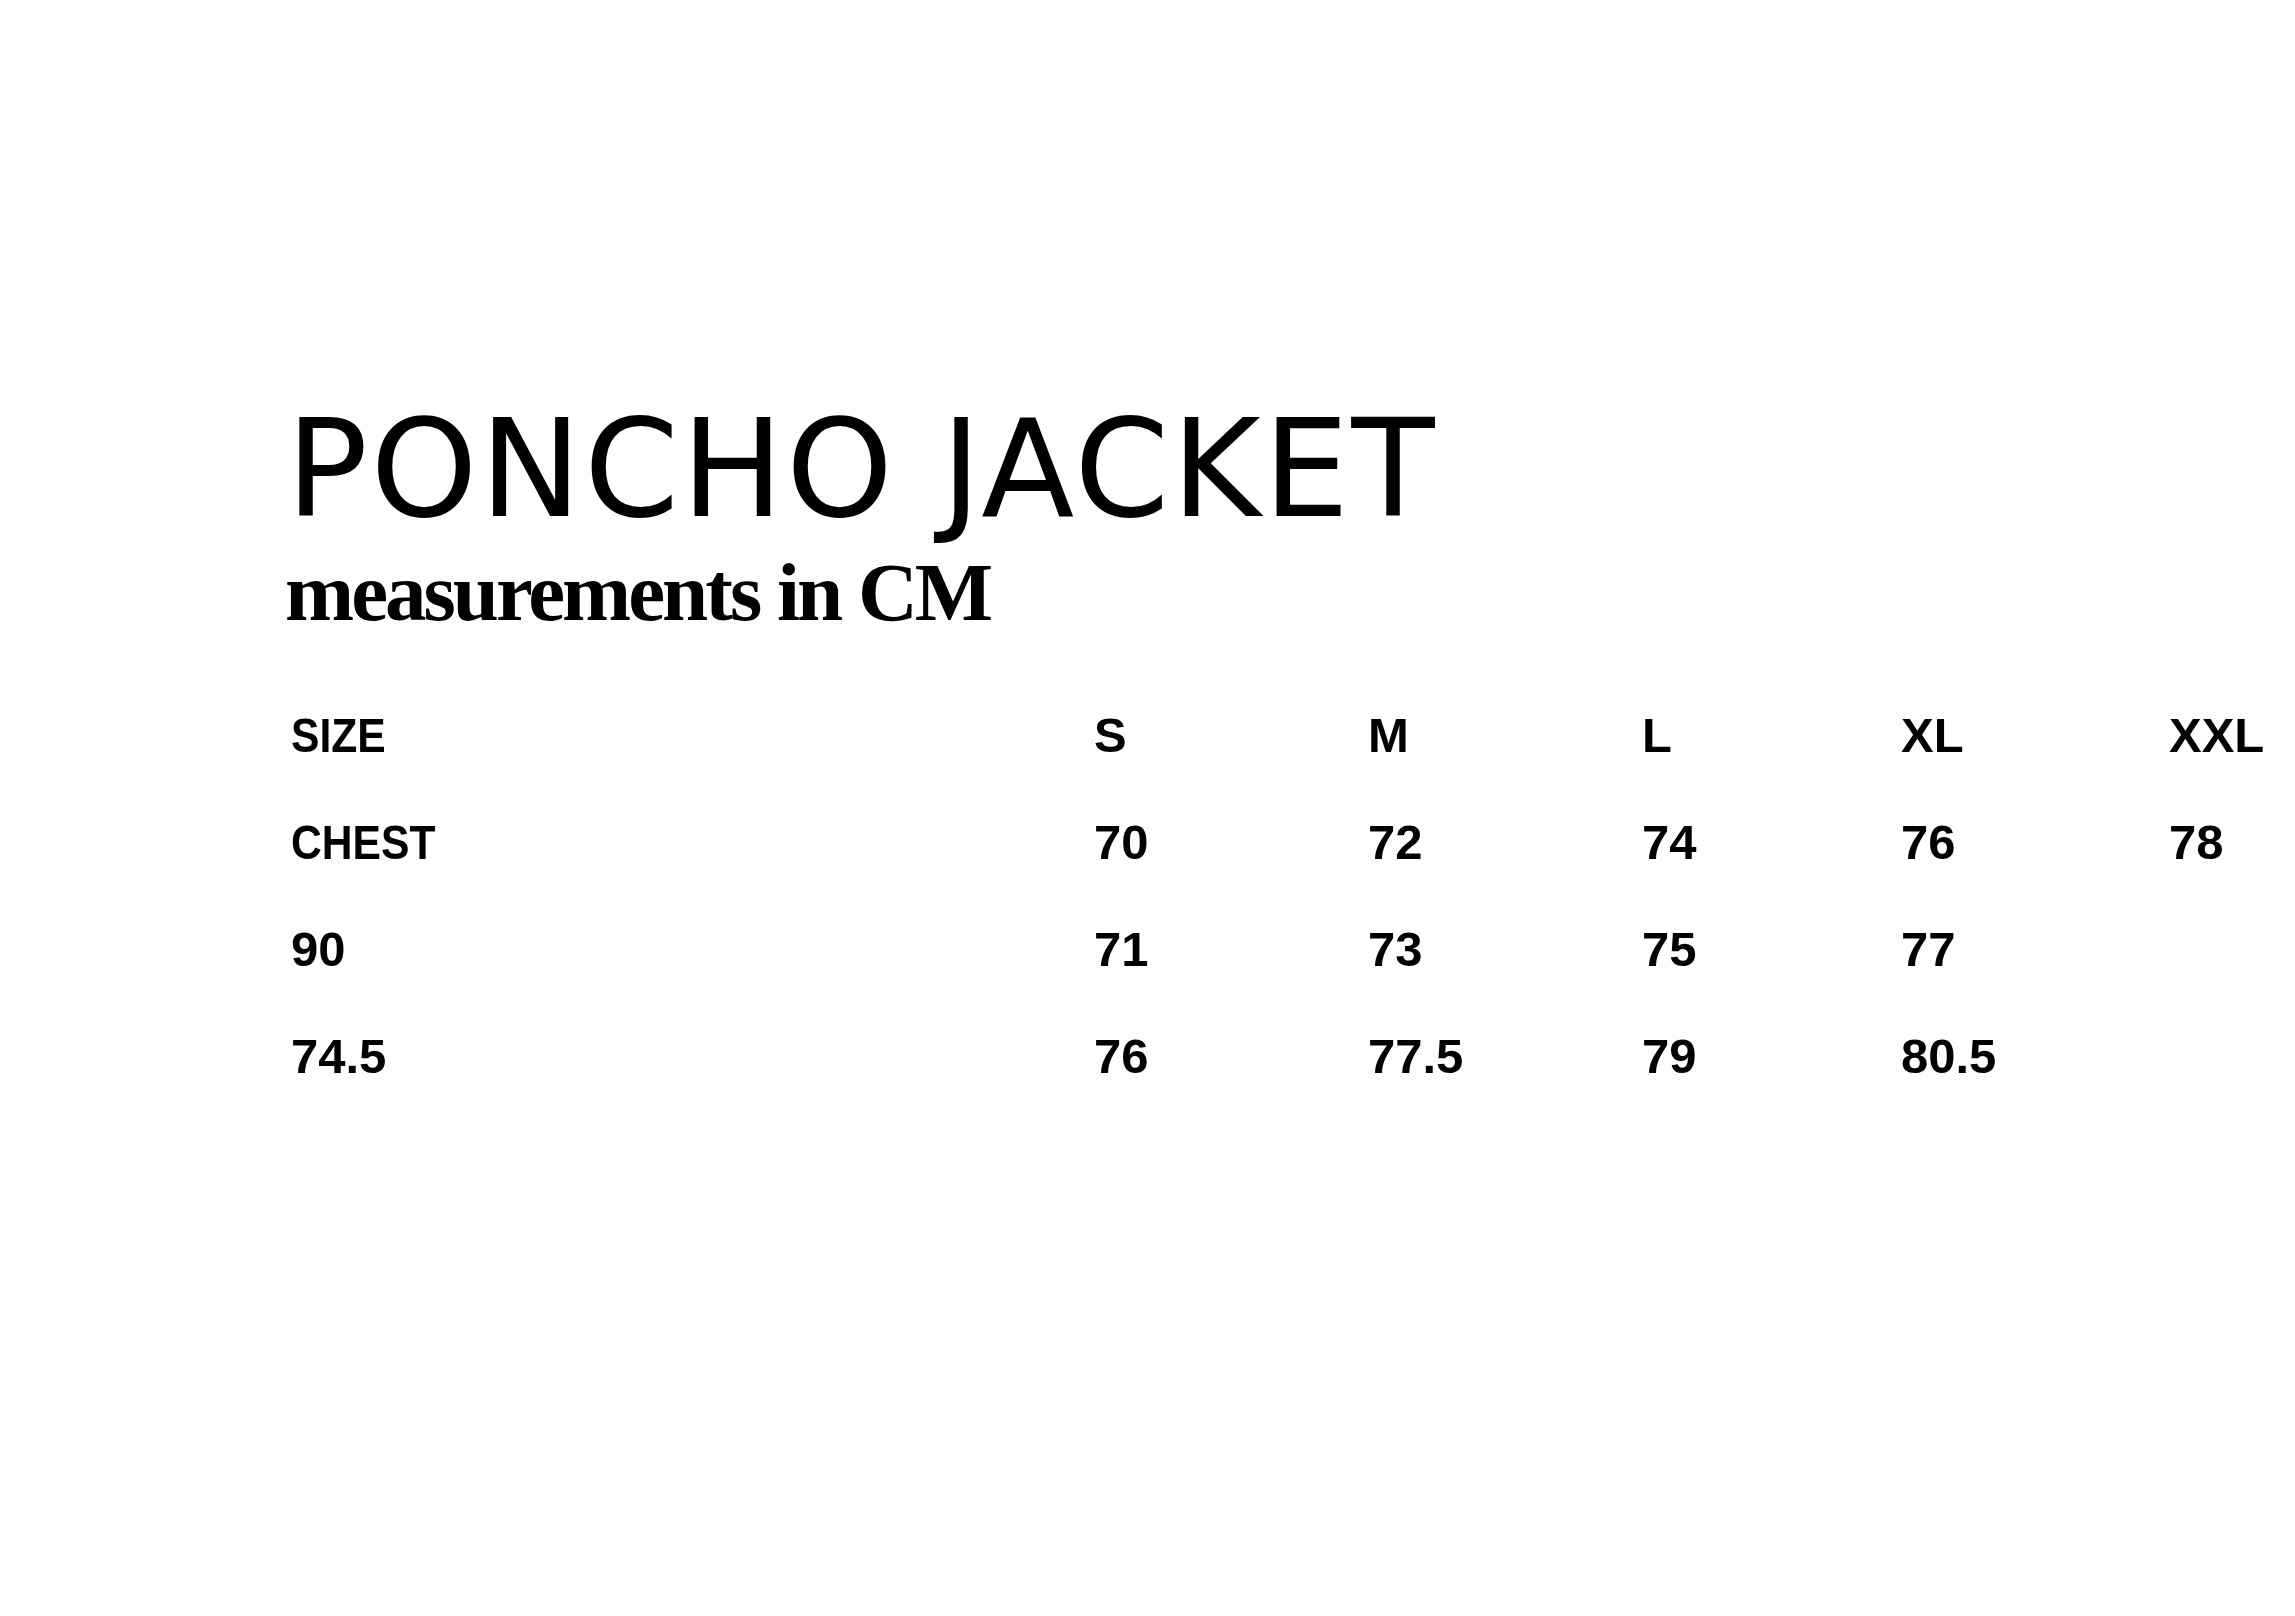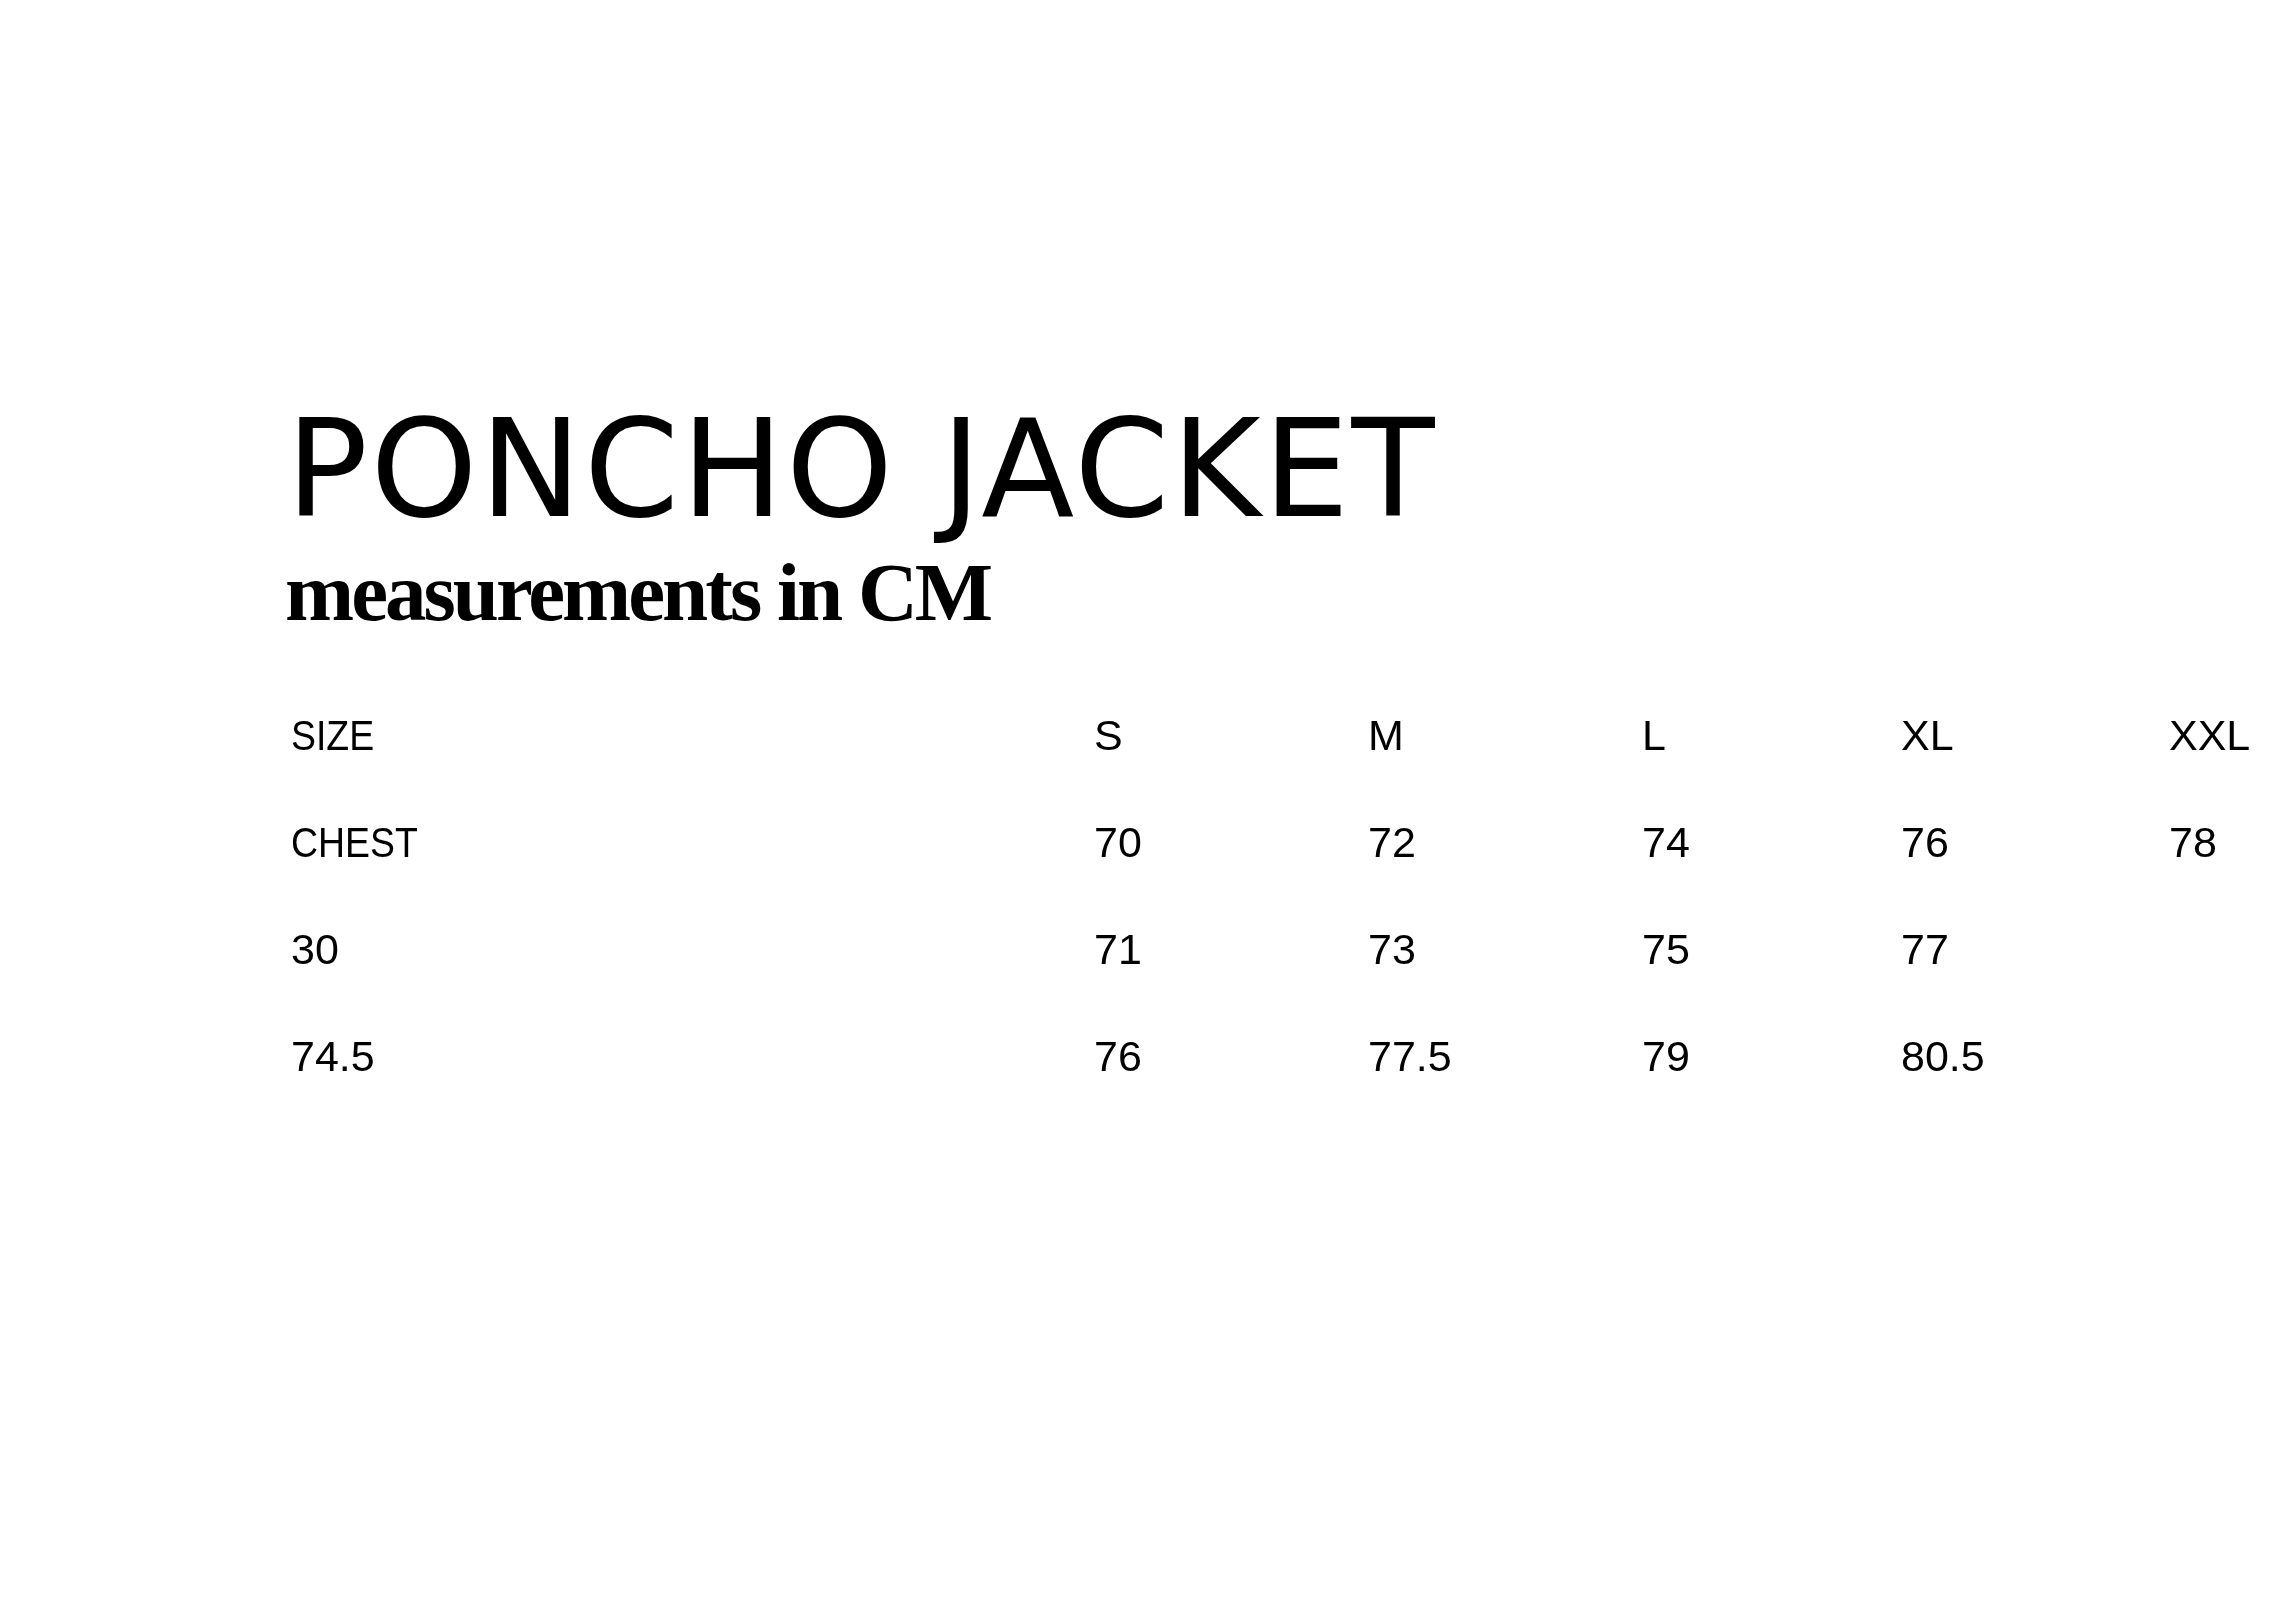"SIZE" .size-table { font-size: 43px -> 49px; font-weight: normal -> bold }
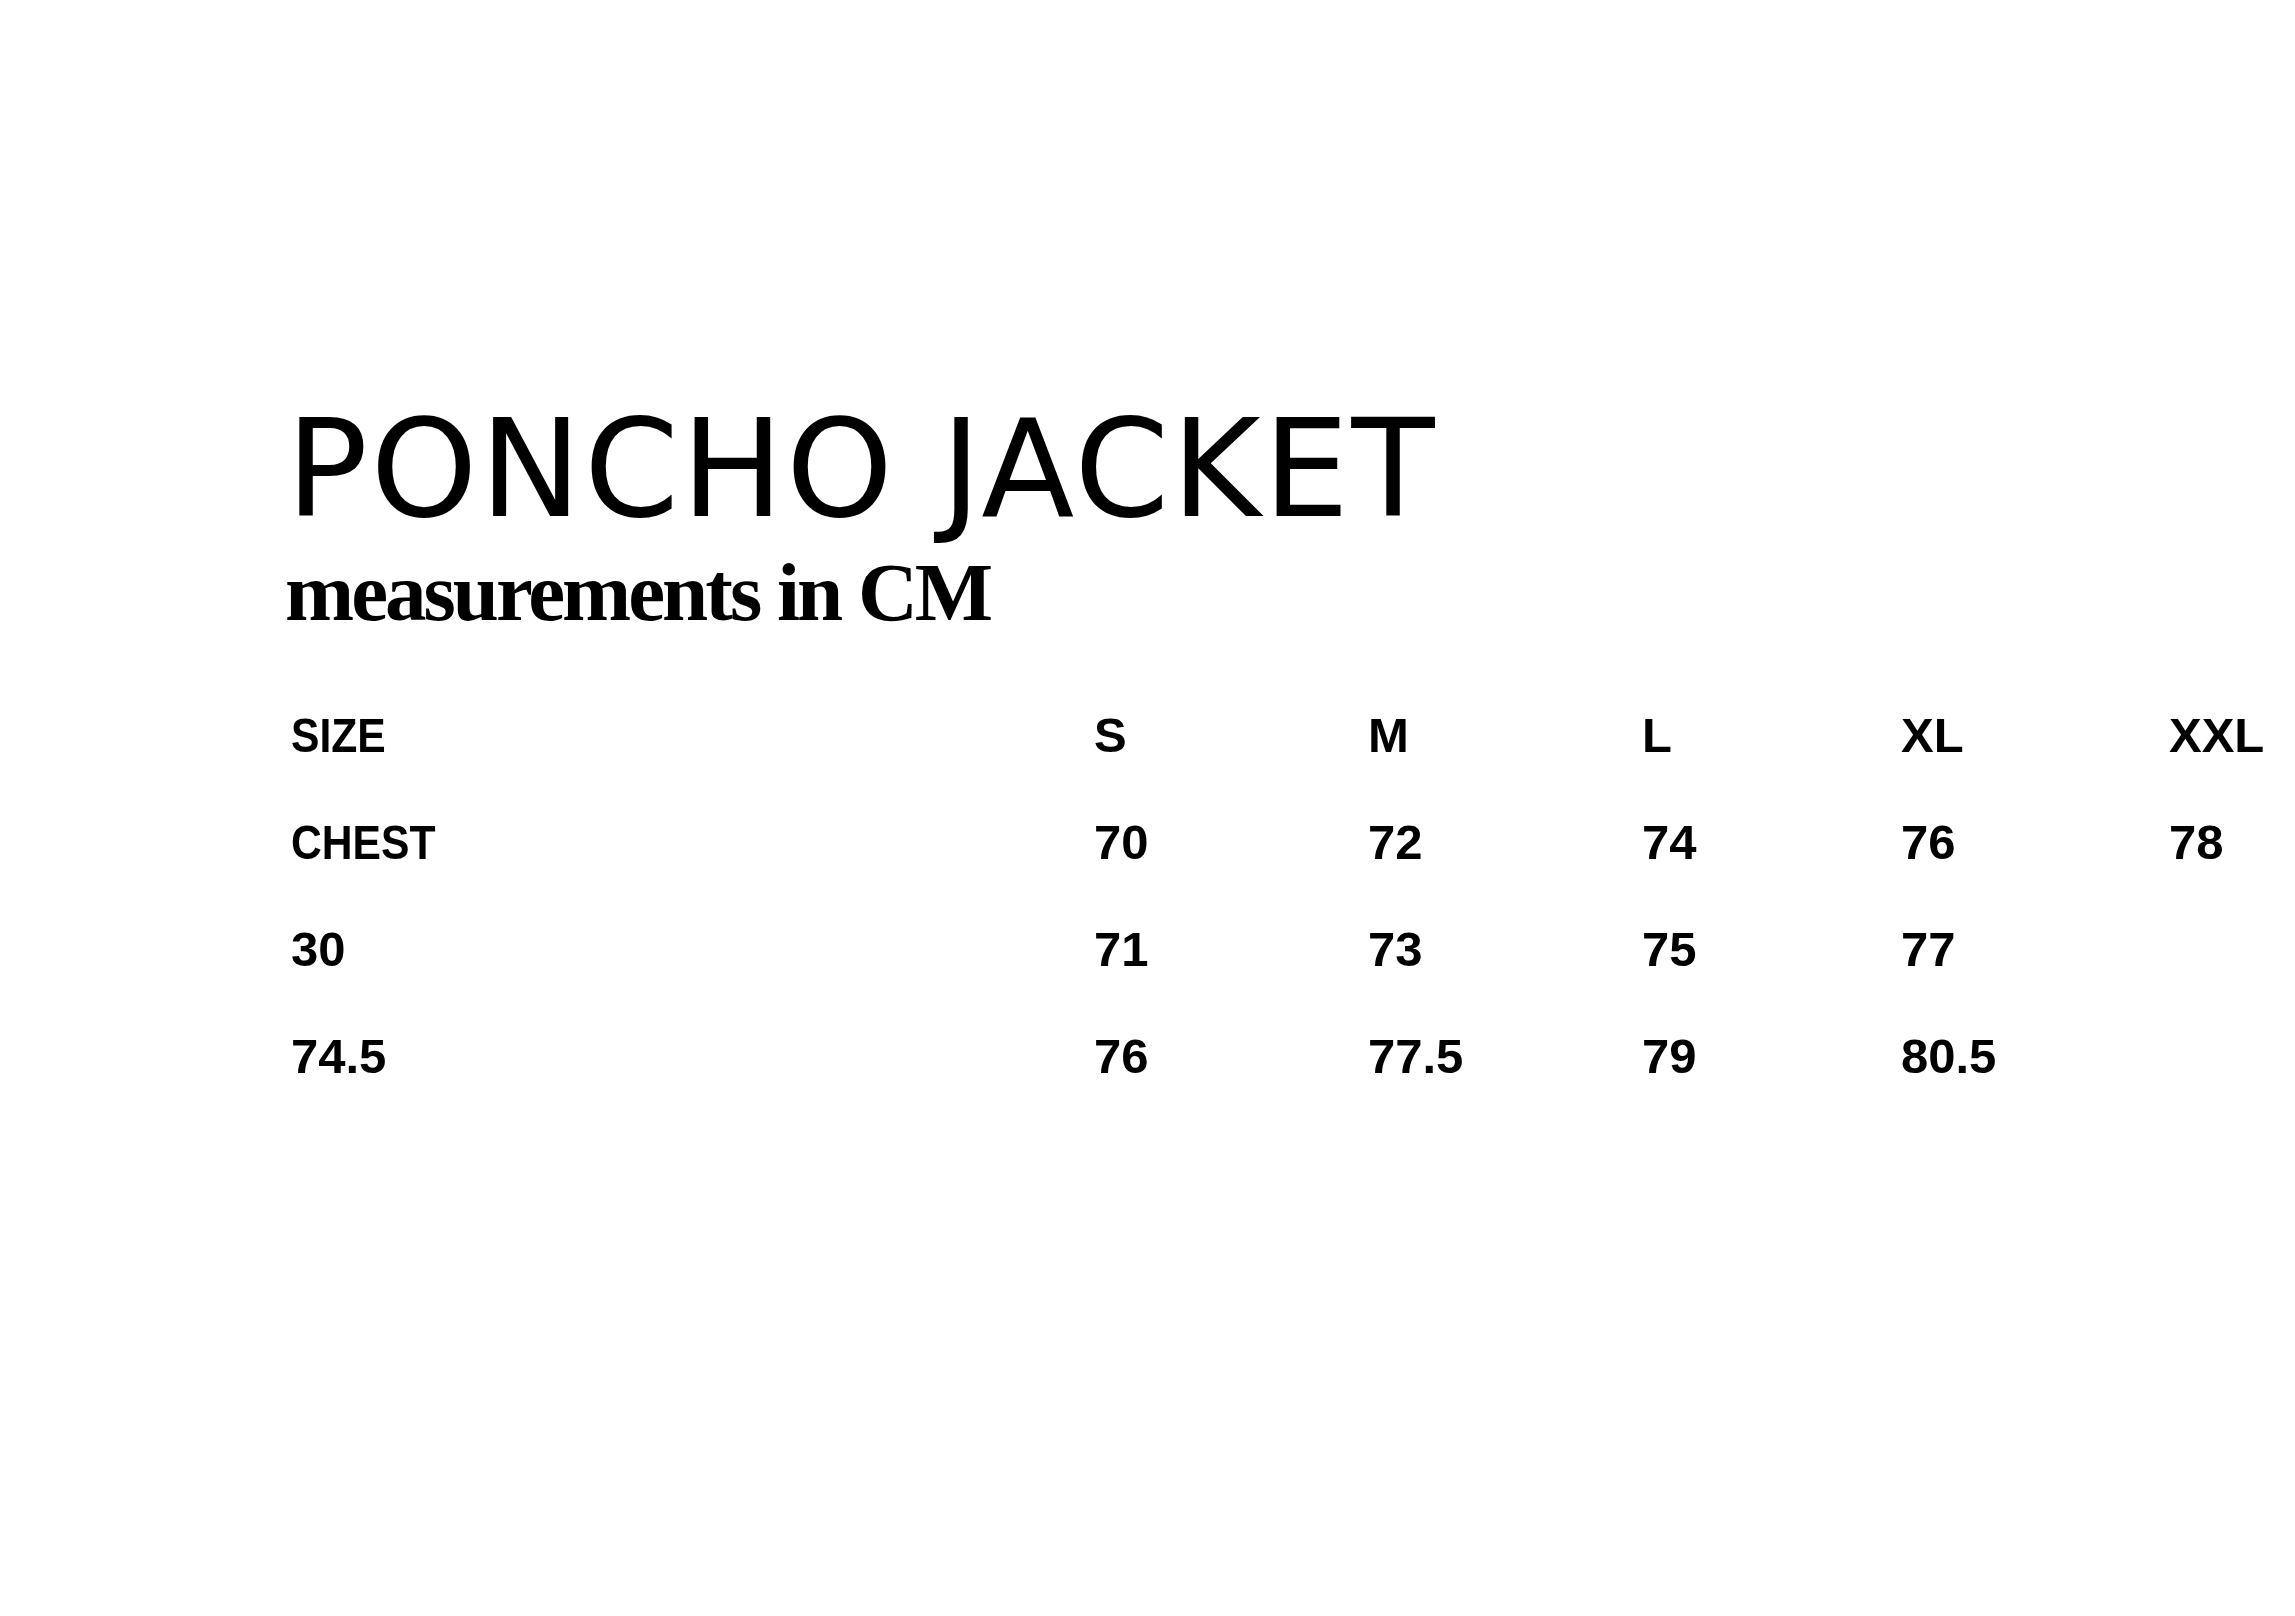"30" div.cell { text: 30 -> 90 }
